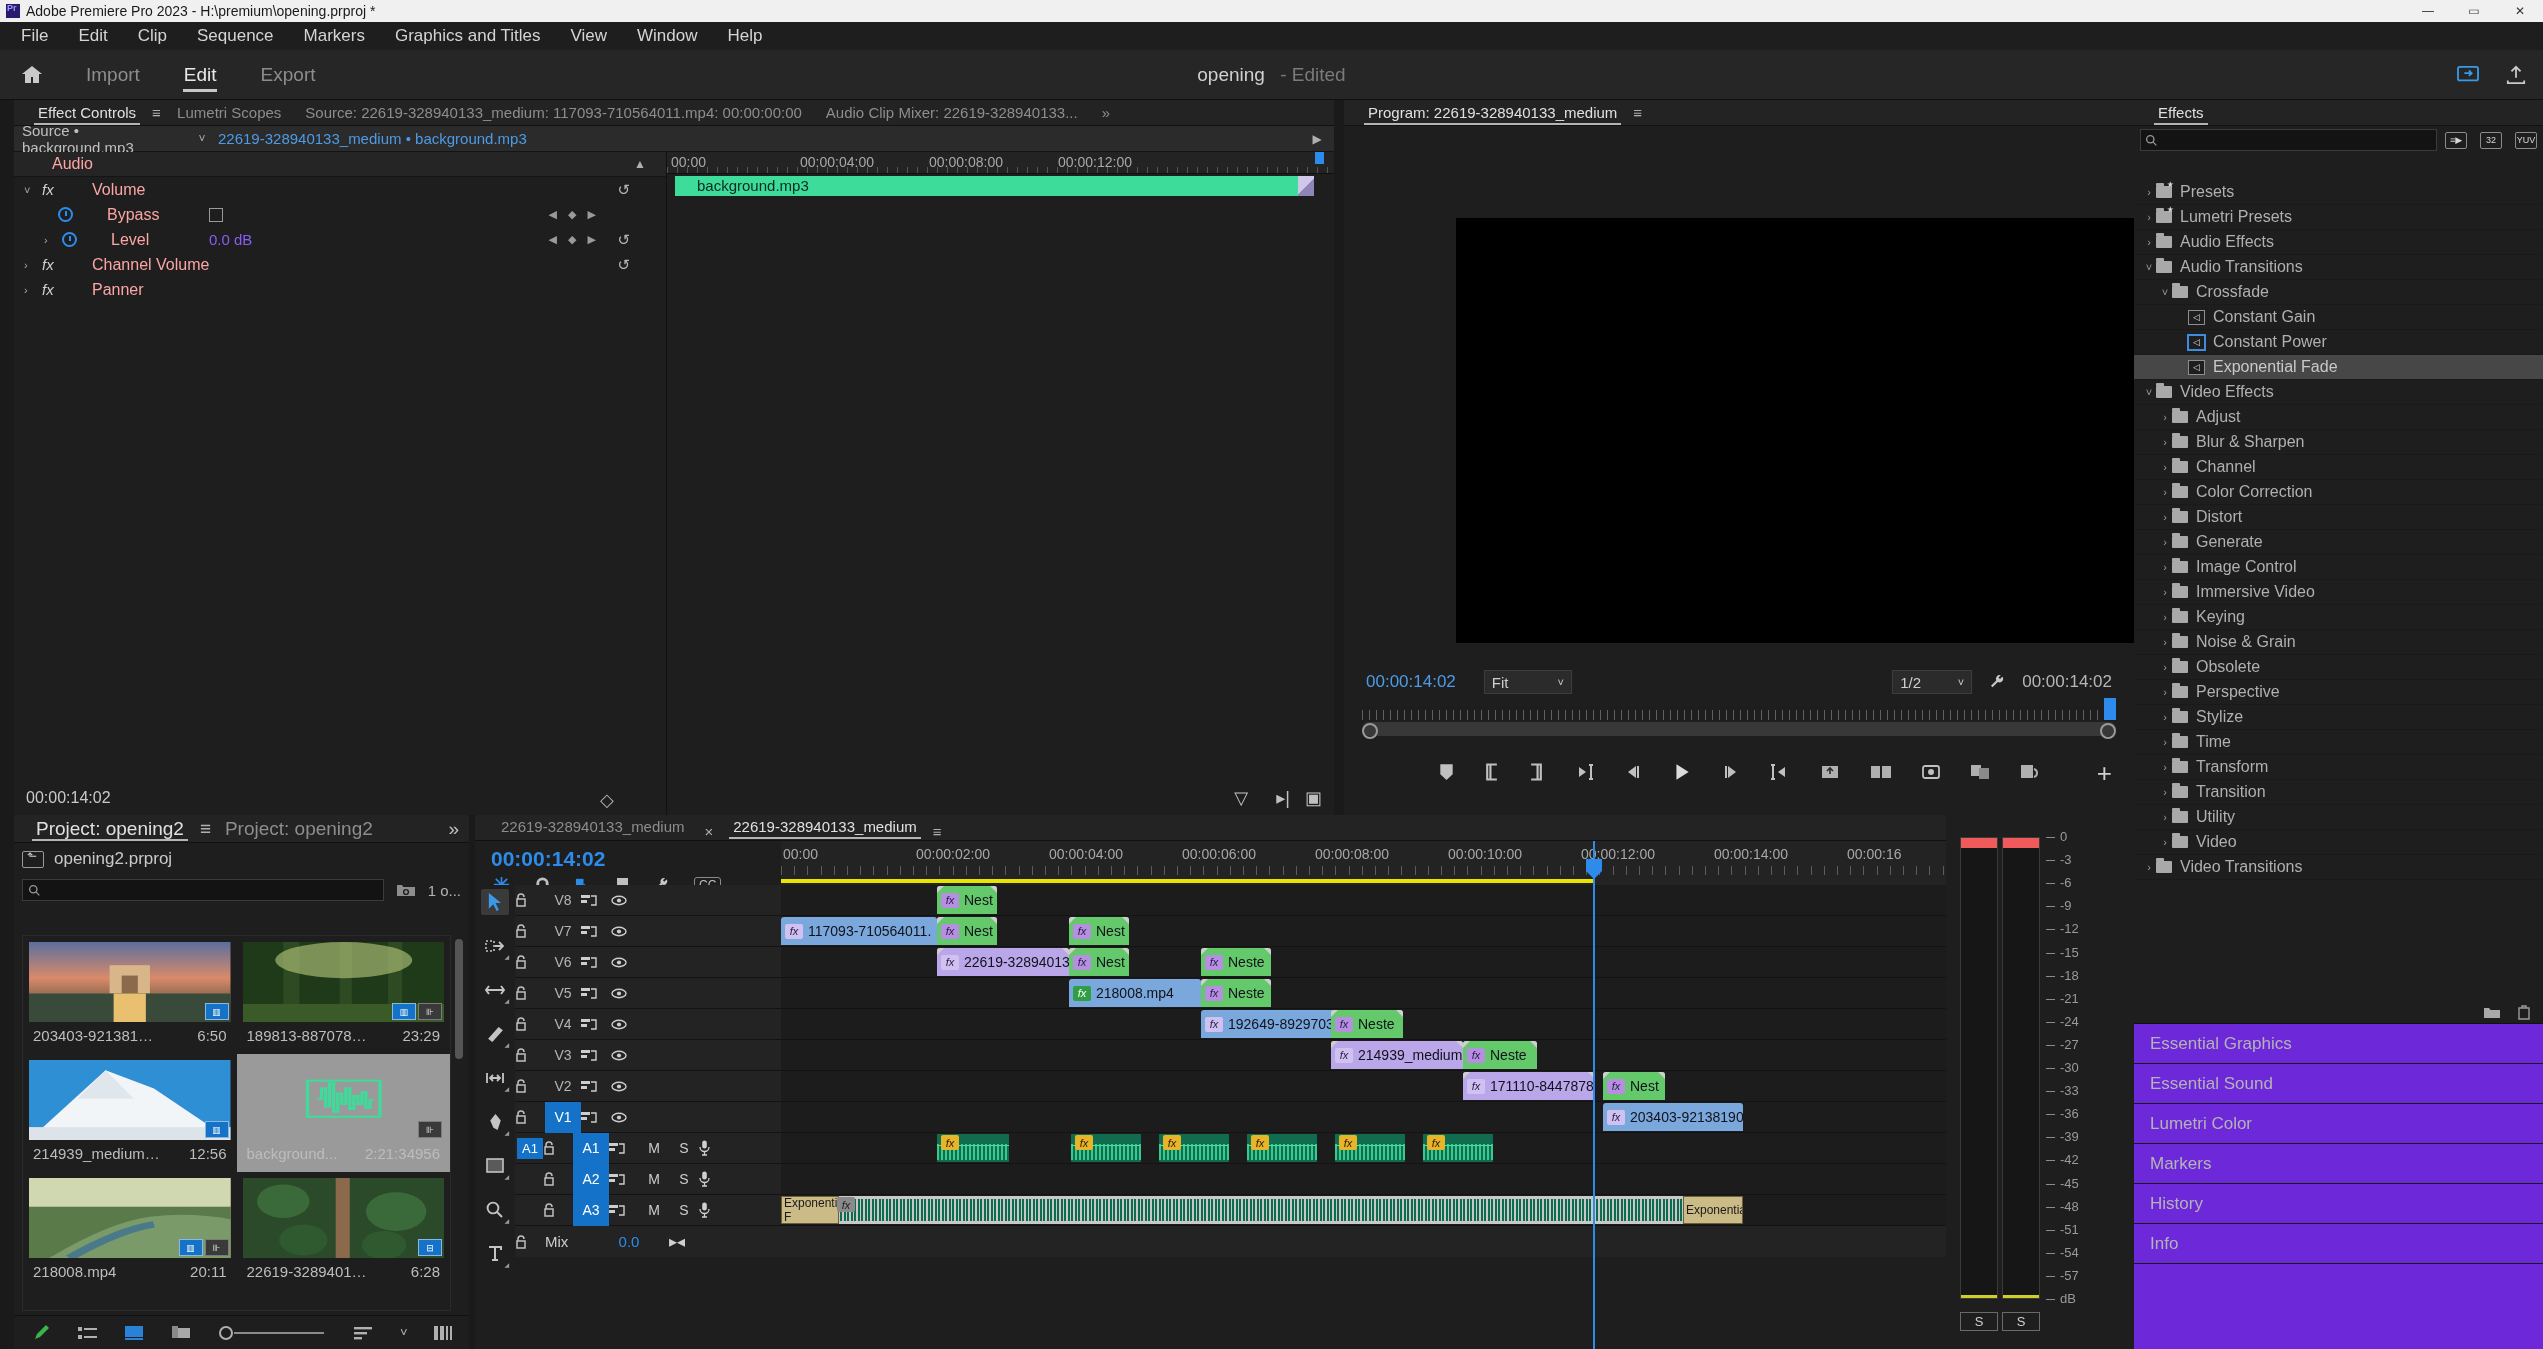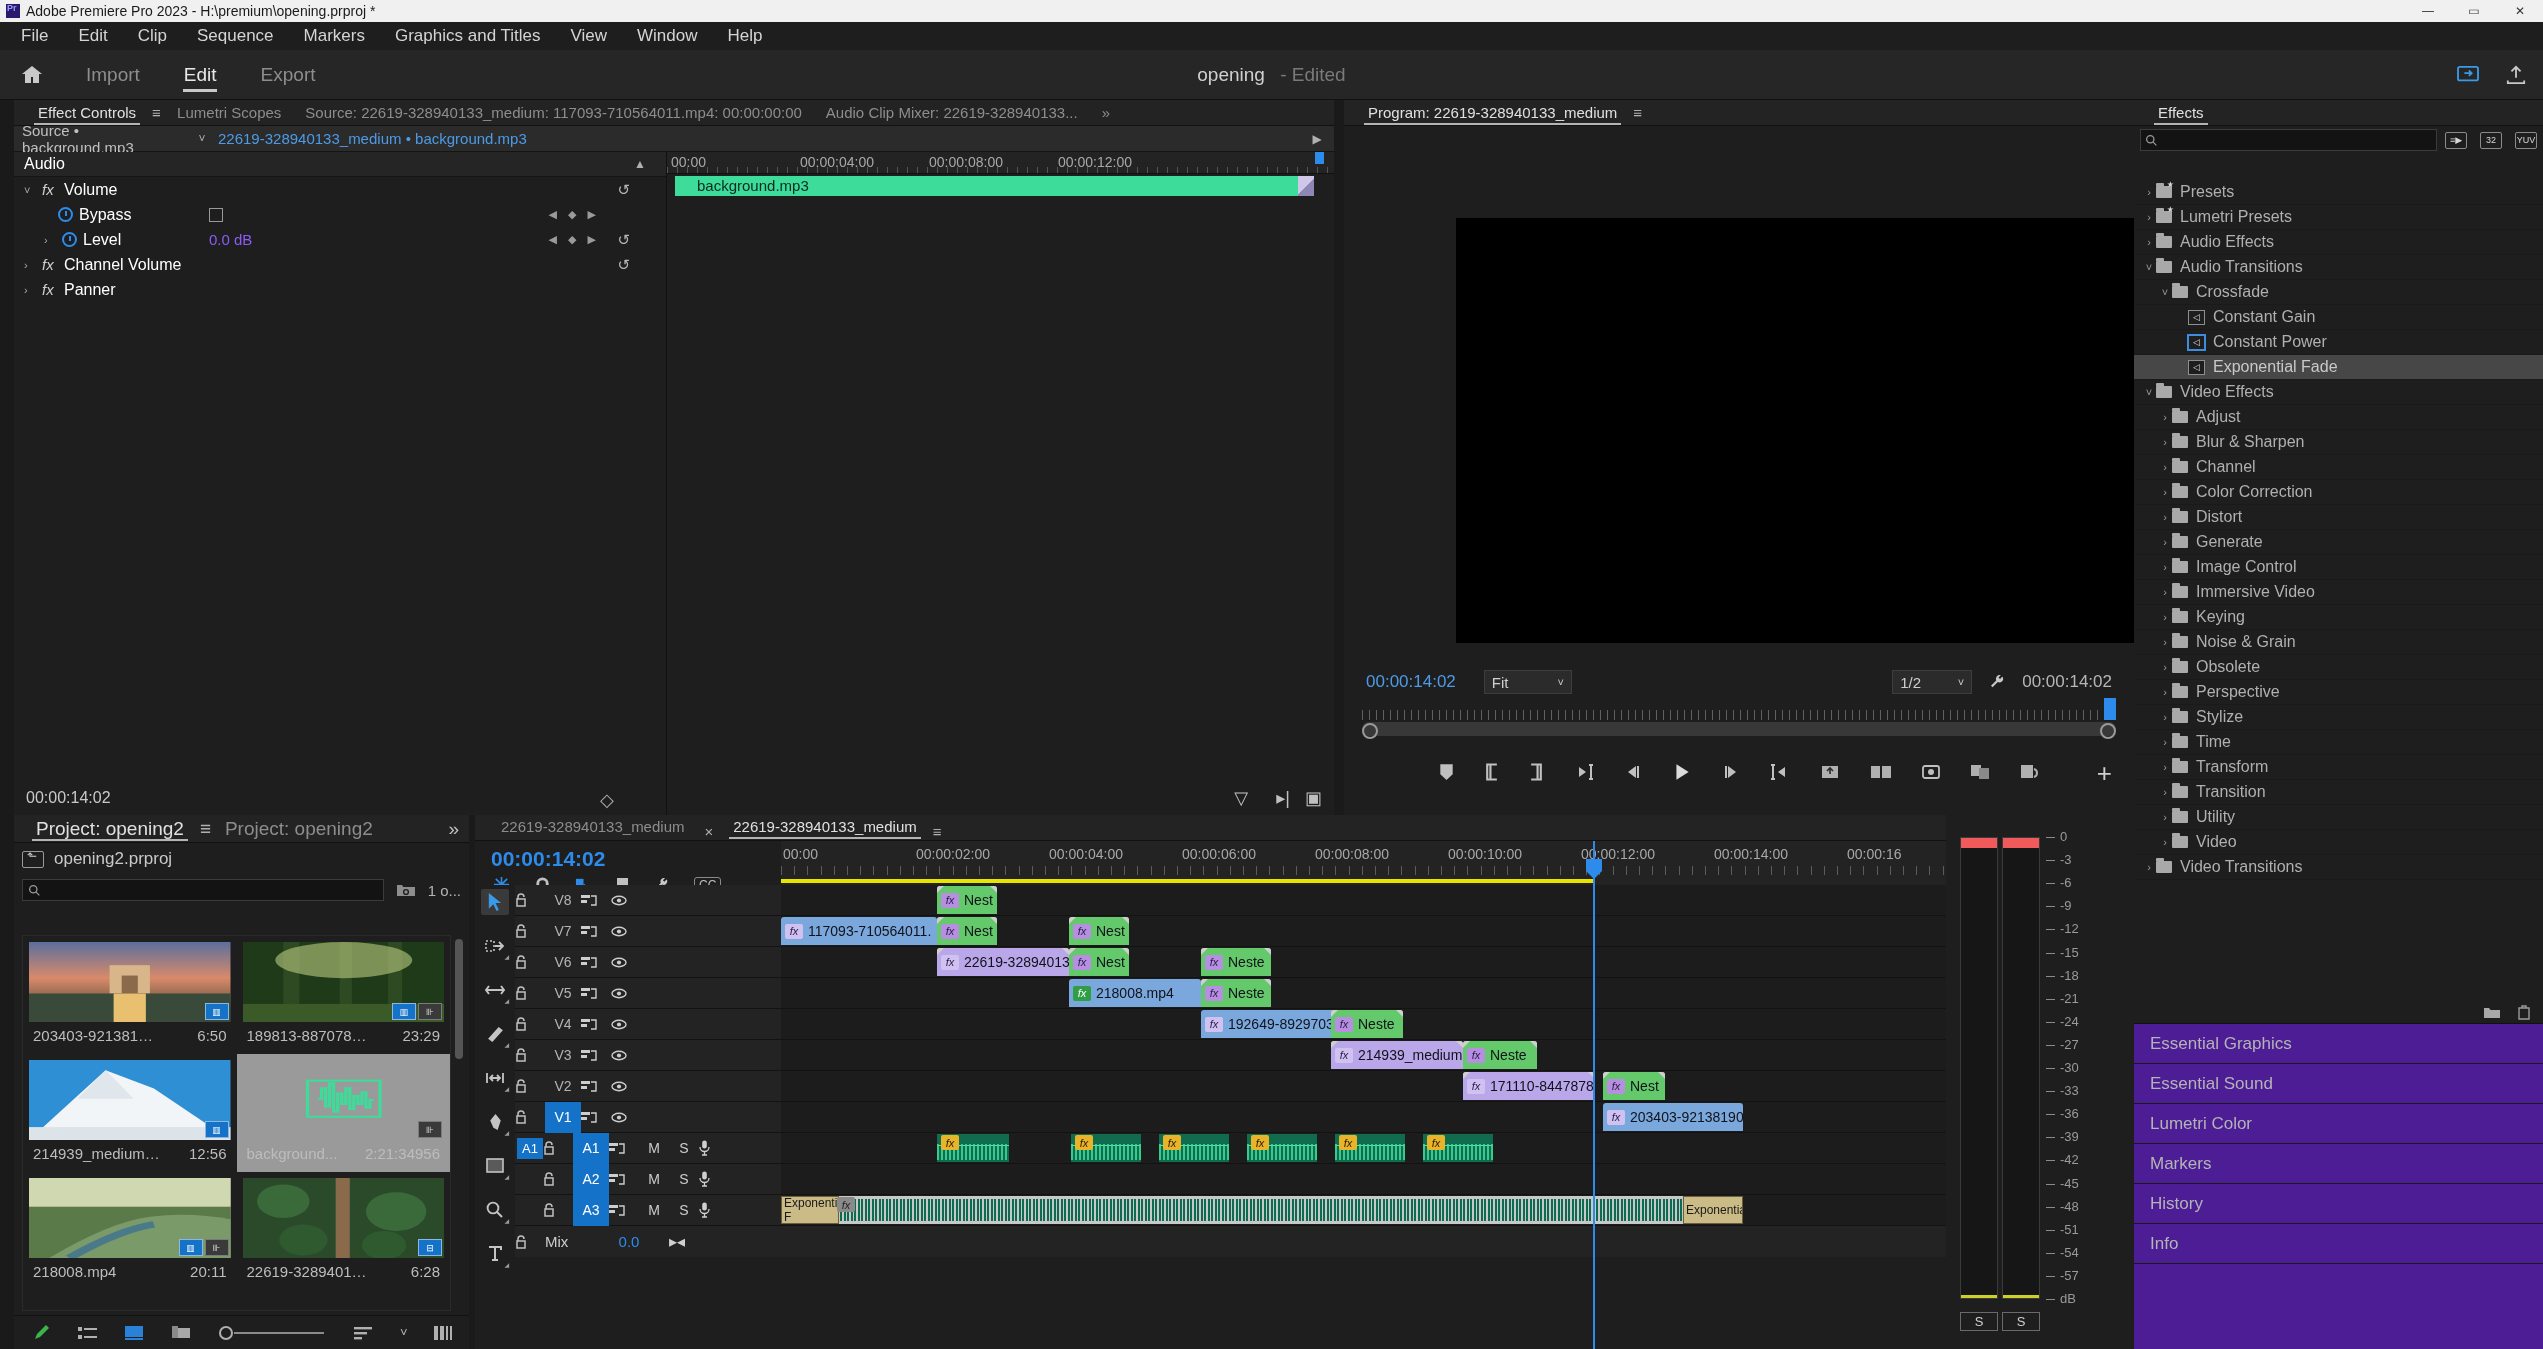"Audio" .ec-lbl { color: #ffffff -> #fca5a5; margin-left: none -> 28px }
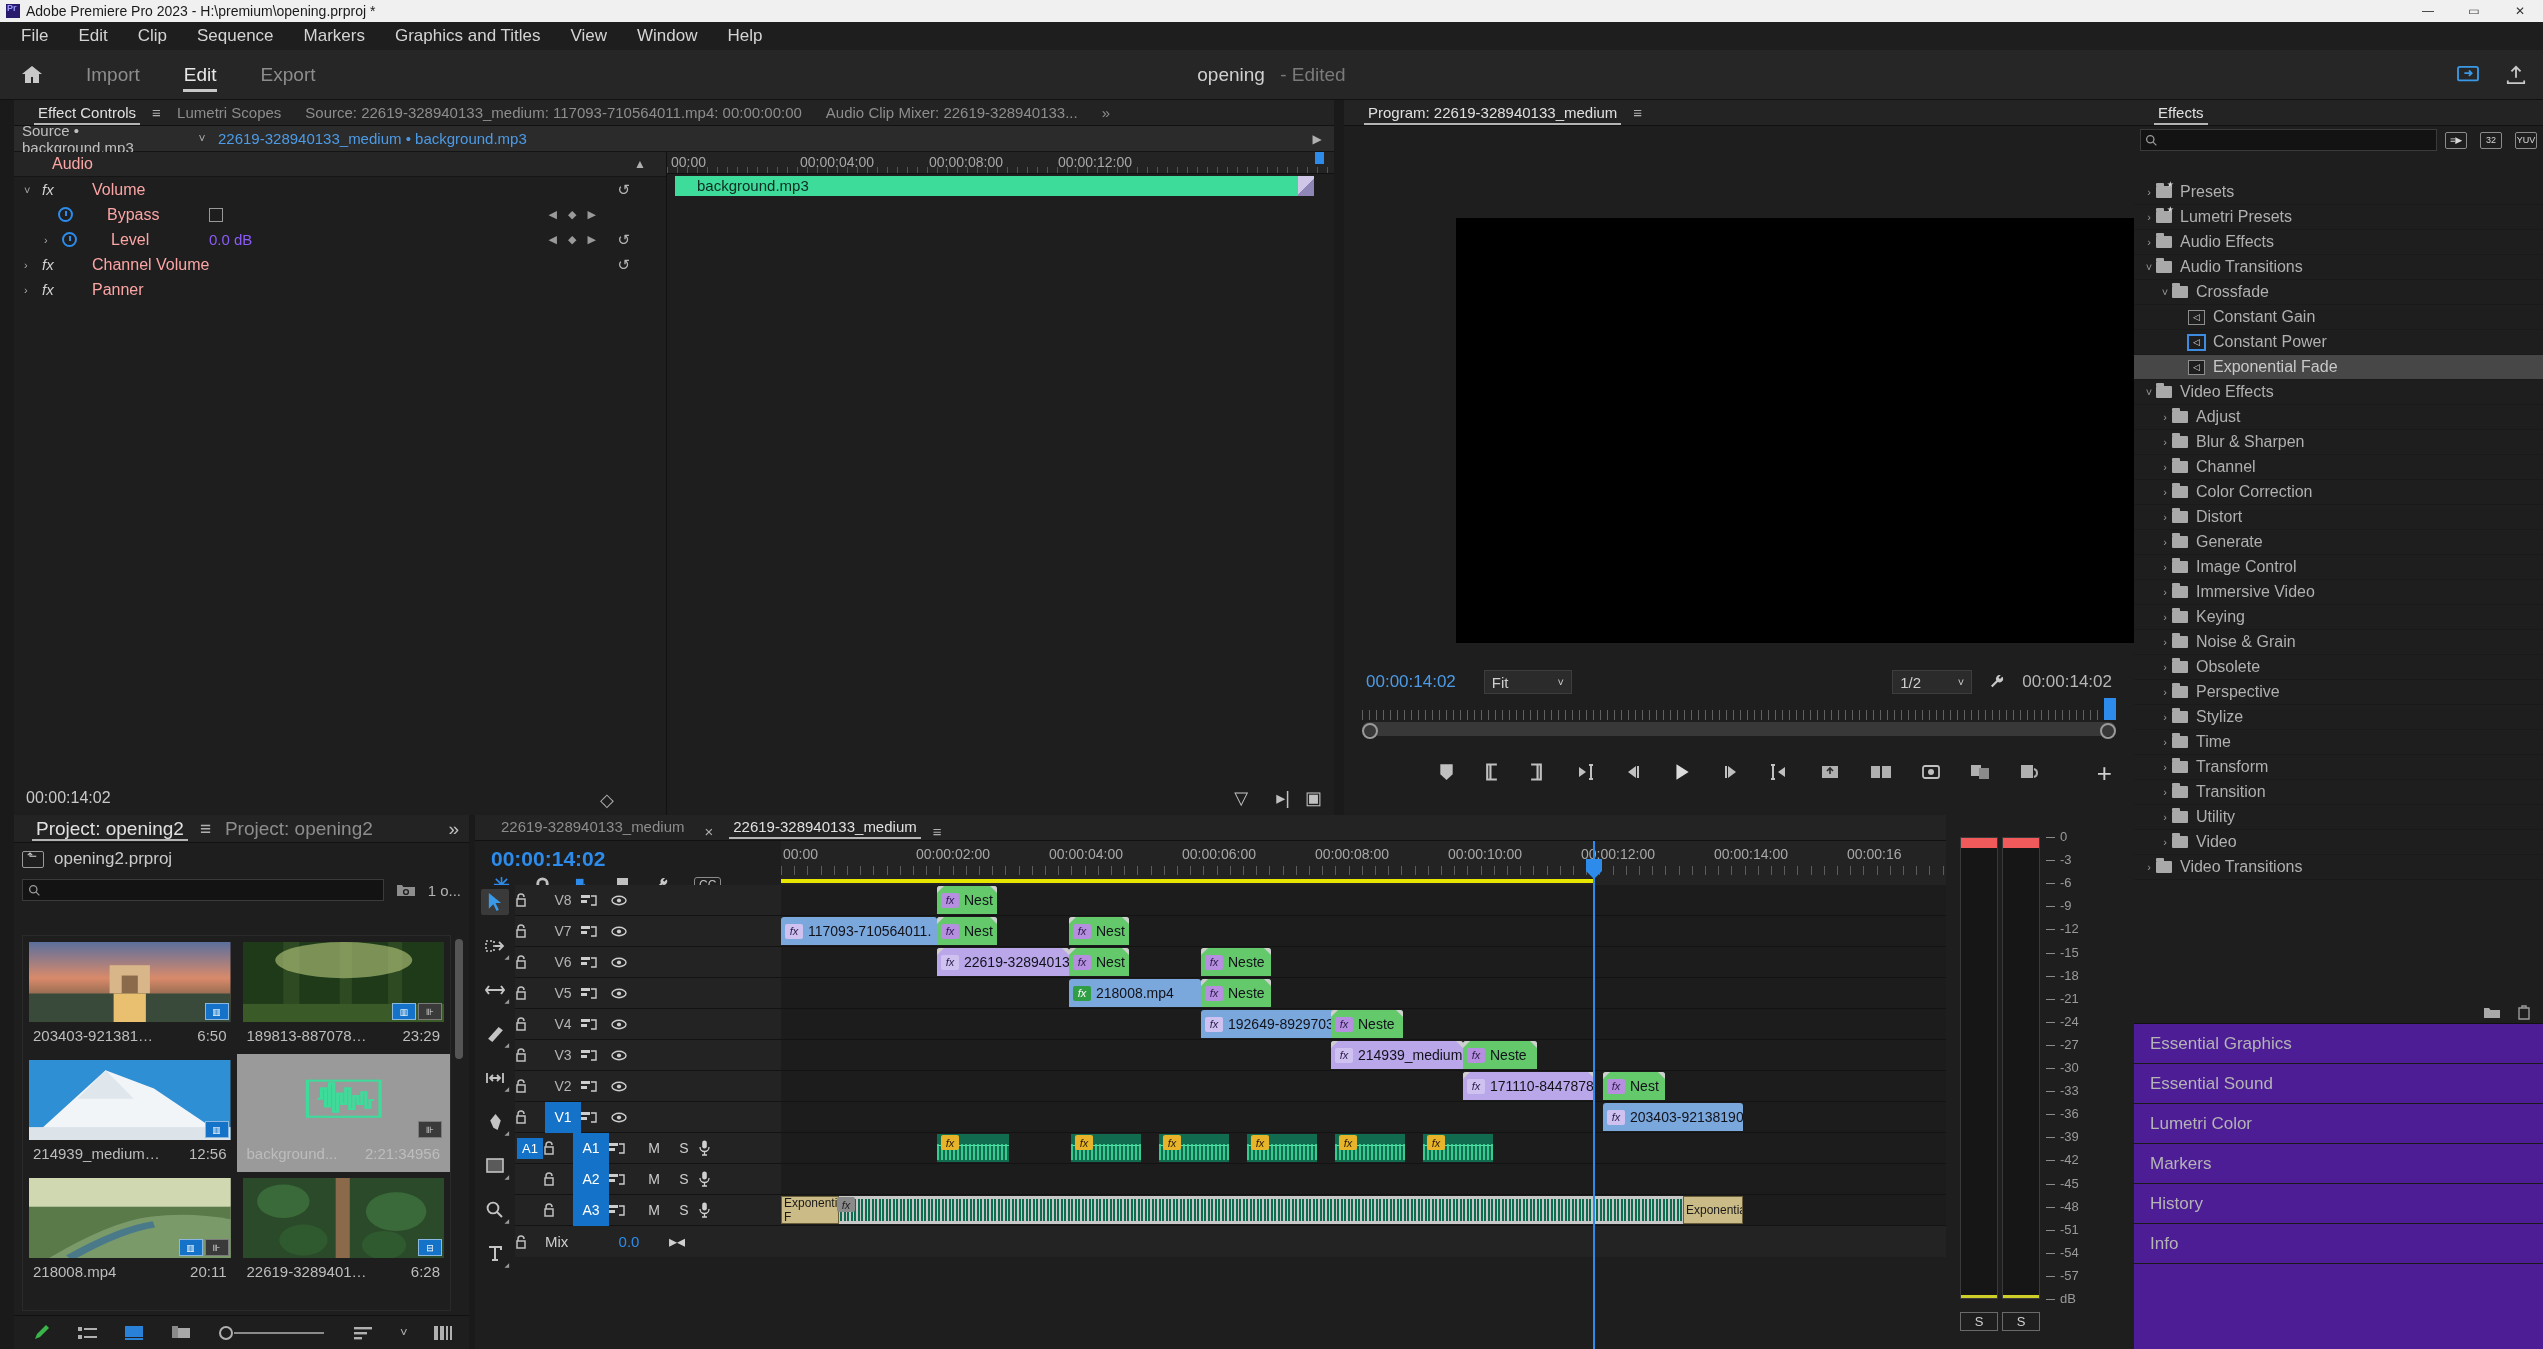"Essential Graphics" #panelList { background: #4c1d95 -> #6d28d9 }
